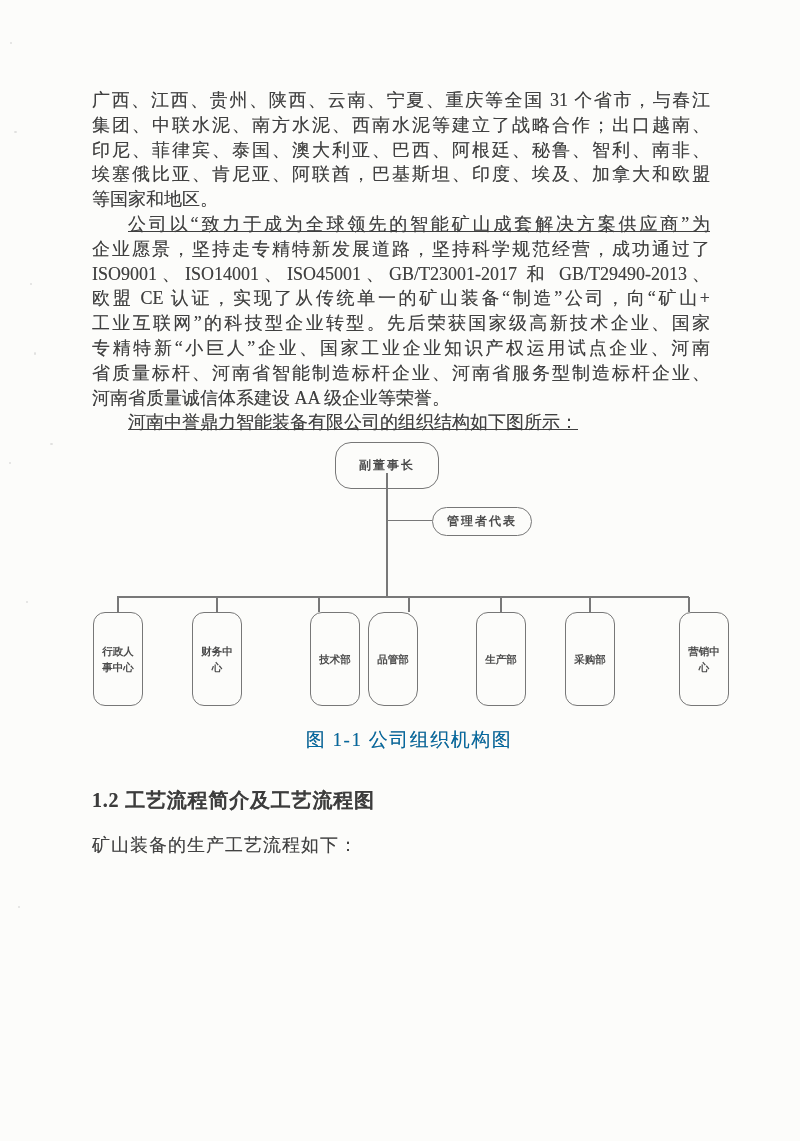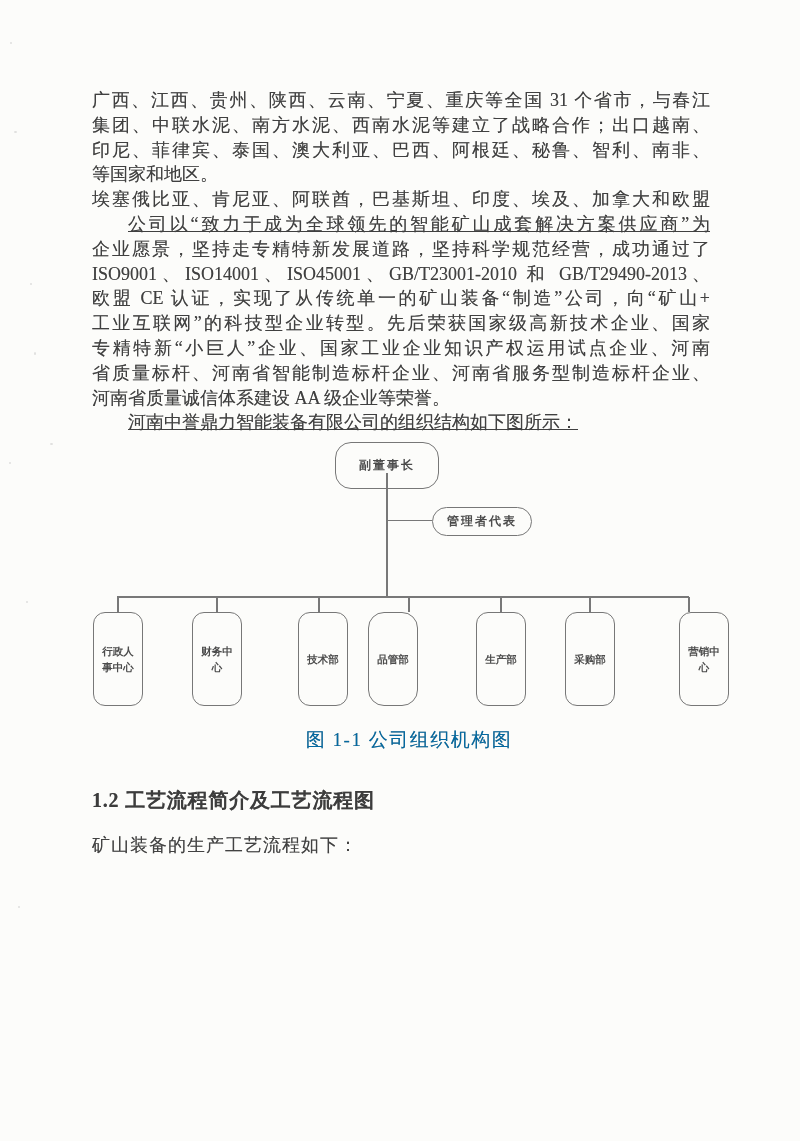"等国家和地区。" div.tline { order: before "埃塞俄比亚、肯尼亚、阿联酋，巴基斯坦、印度、埃及、加拿大和欧盟" -> after "埃塞俄比亚、肯尼亚、阿联酋，巴基斯坦、印度、埃及、加拿大和欧盟" }
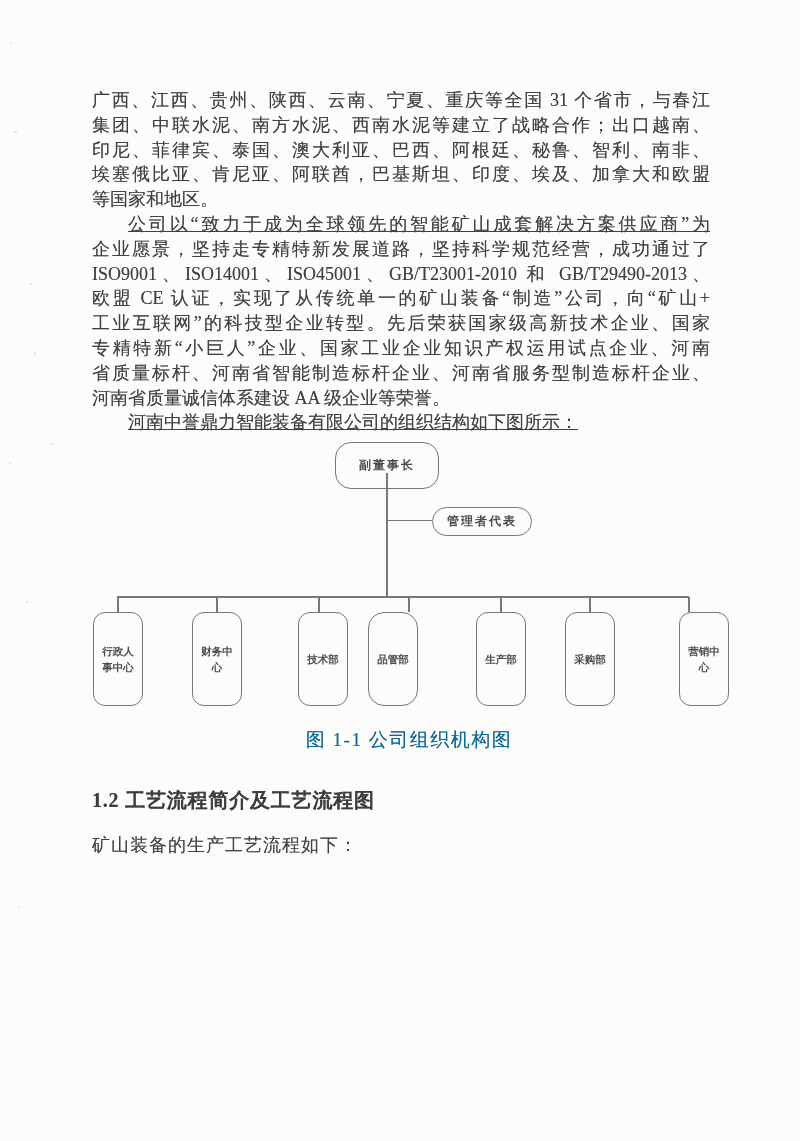"ISO9001、ISO14001、ISO45001、GB/T23001-2010" div.tline { text: GB/T23001-2010 -> GB/T23001-2017 }
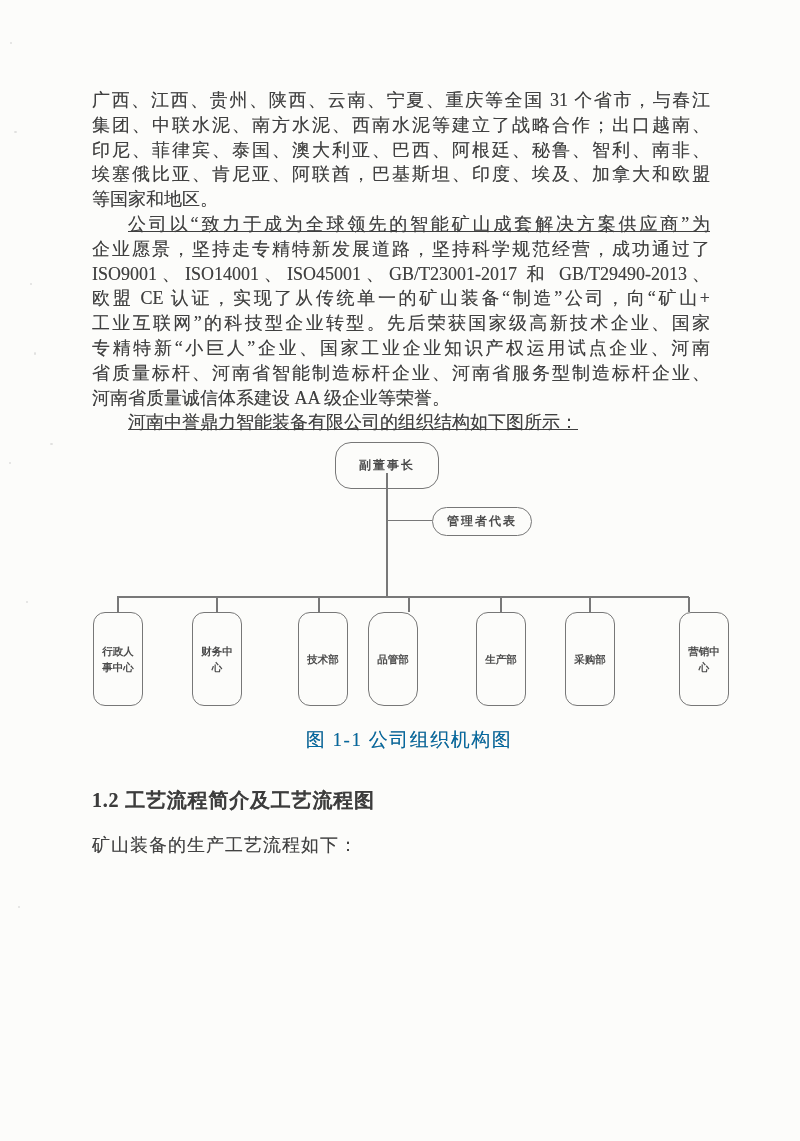"技术部" div.dept-box { left: 298px -> 310px }
